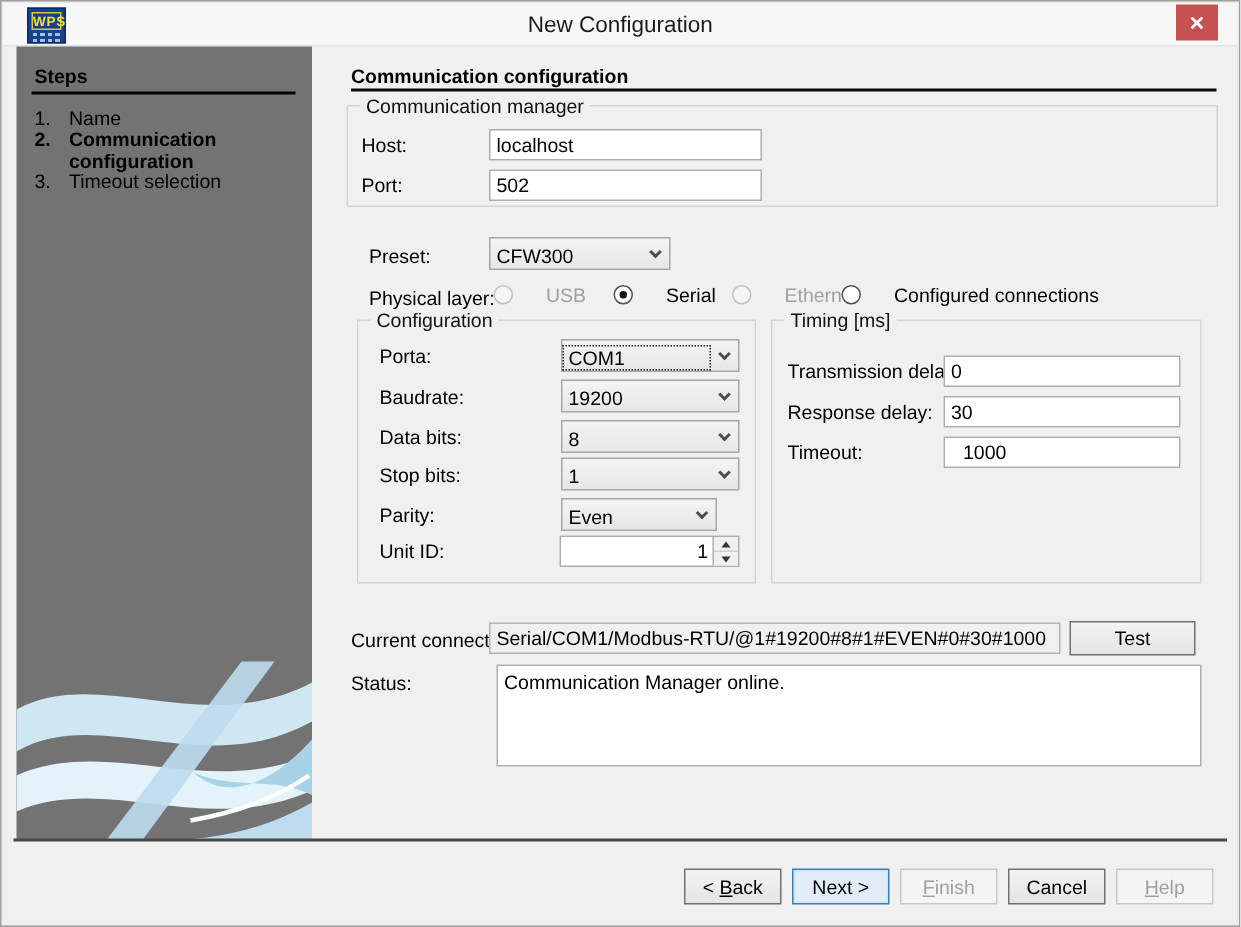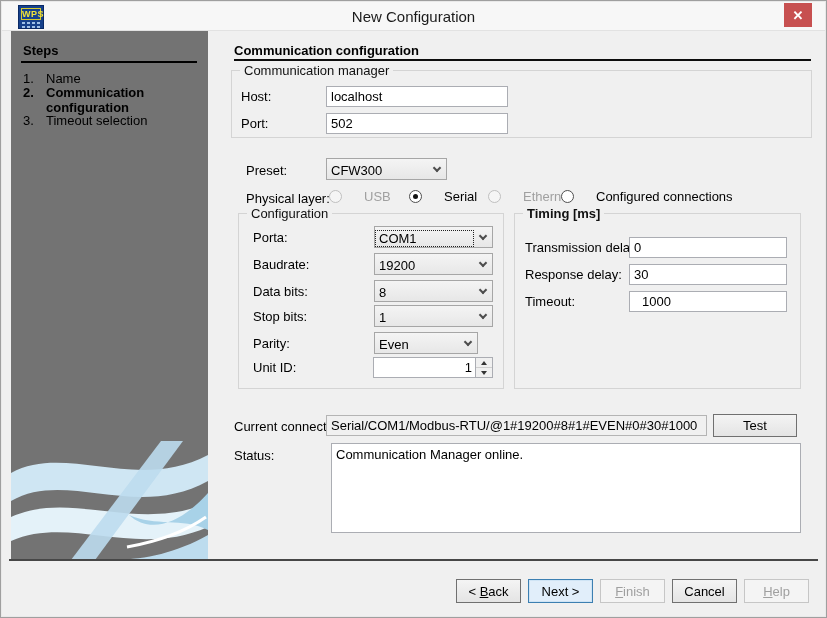"Timing [ms]" div.group { font-weight: bold -> none }
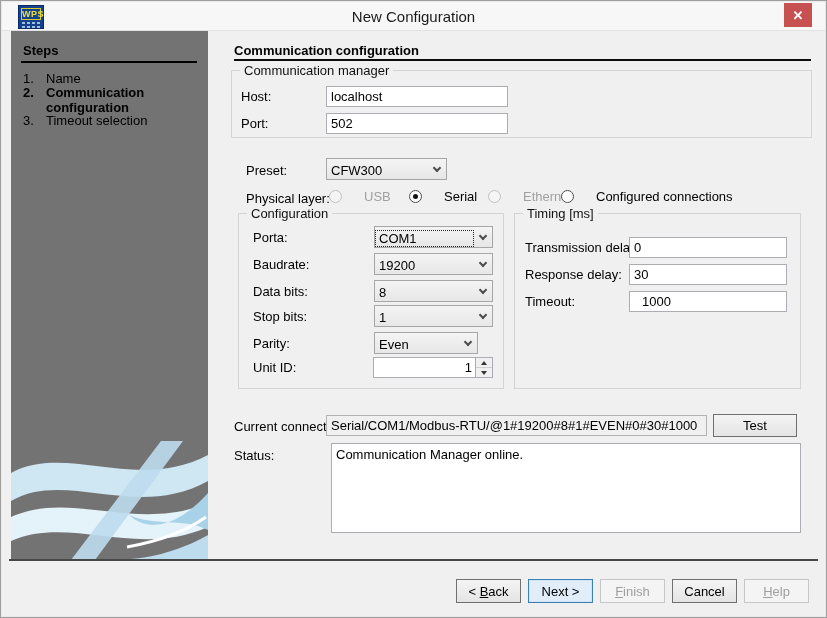"Communication Manager online." .status-area { height: 90px -> 68px }
